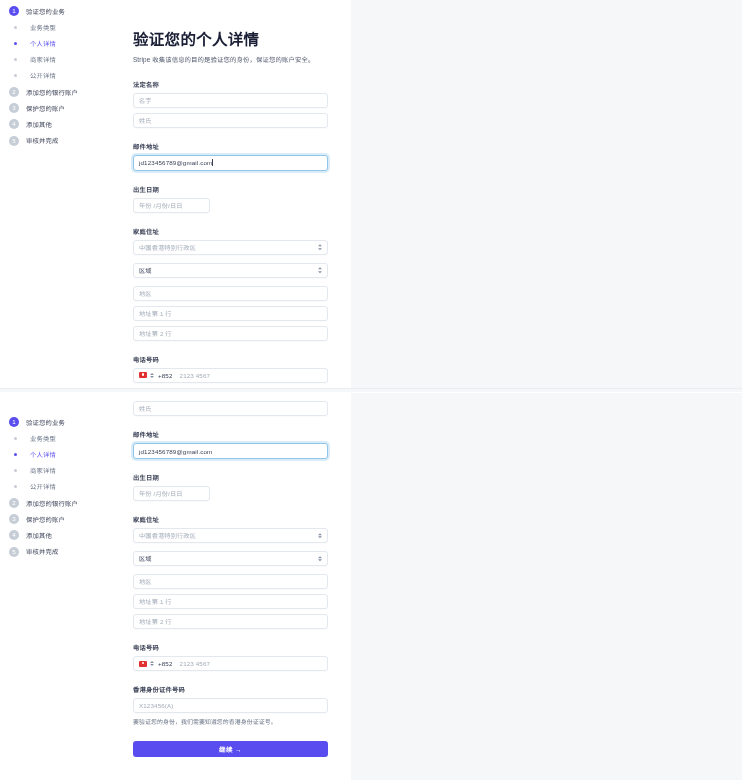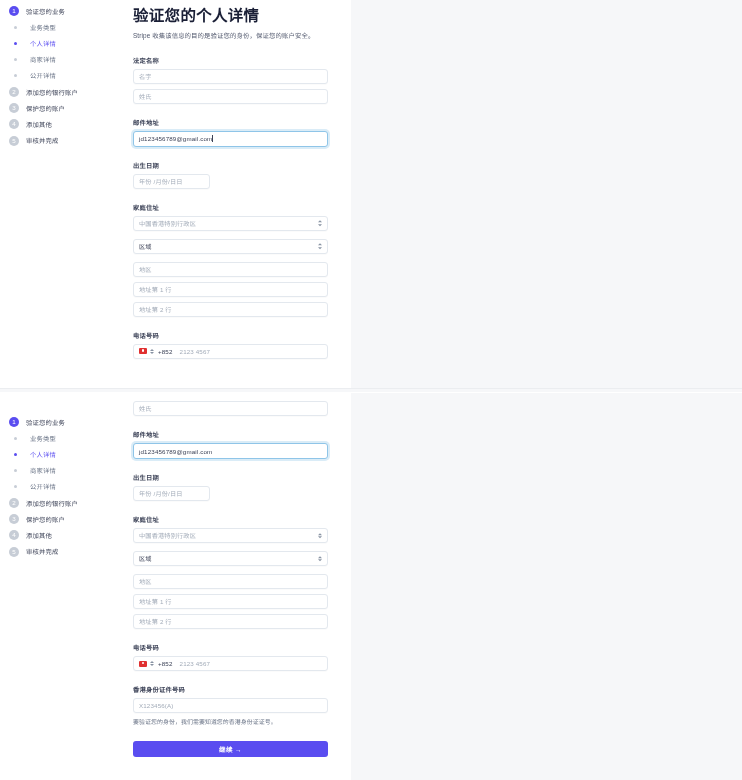"验证您的个人详情" .page-title { margin-top: none -> 24px }
